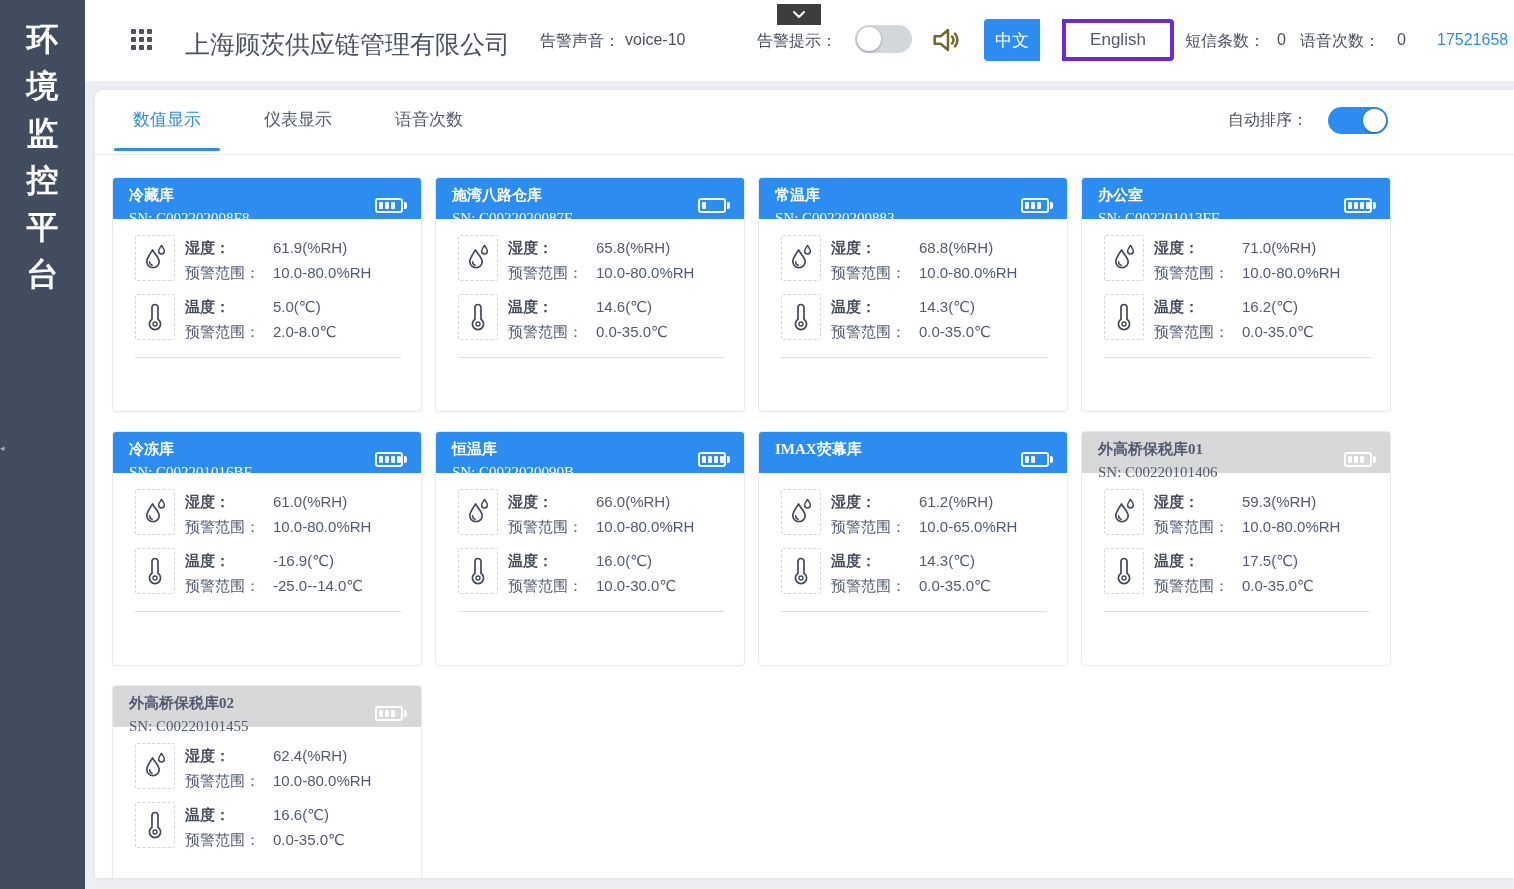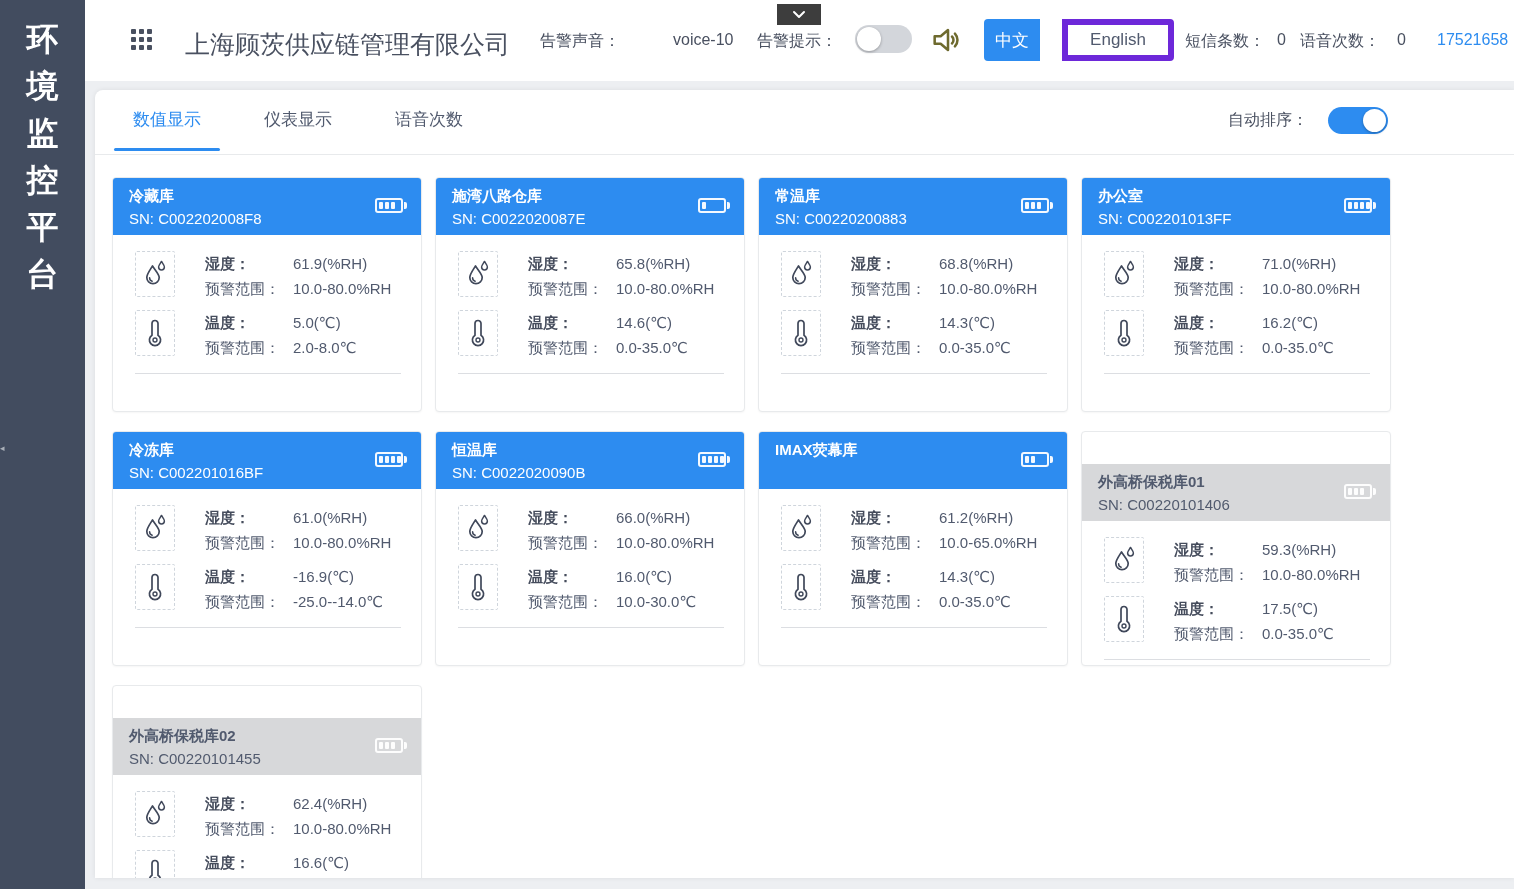"voice-10" .alarm-sound-value { left: 588px -> 540px }
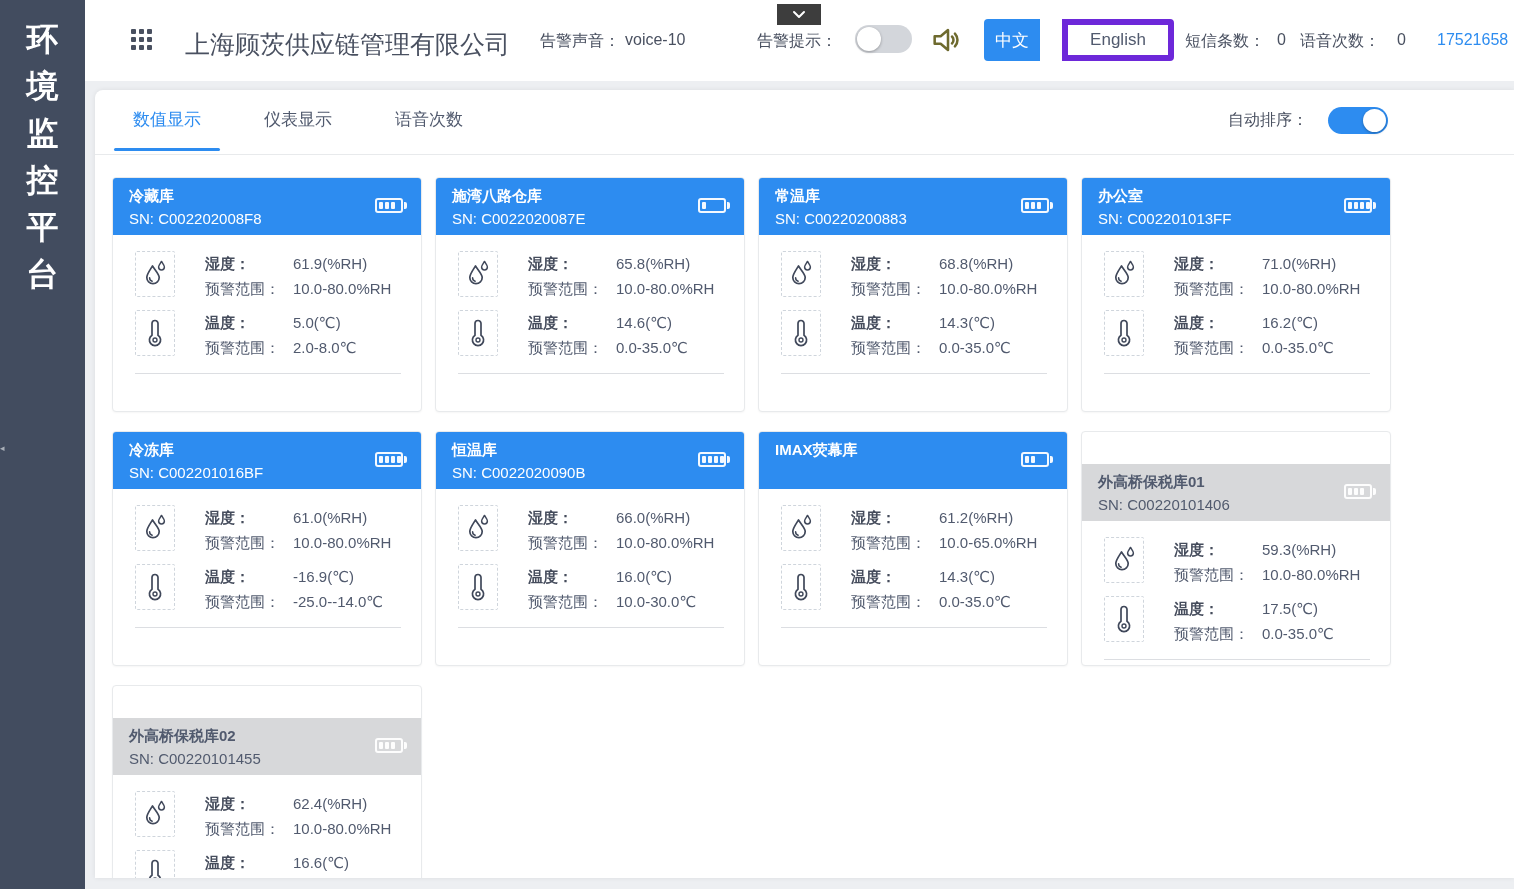"English" .lang-en { border: 6px solid #6d28d9 -> 4px solid #6d28d9 }
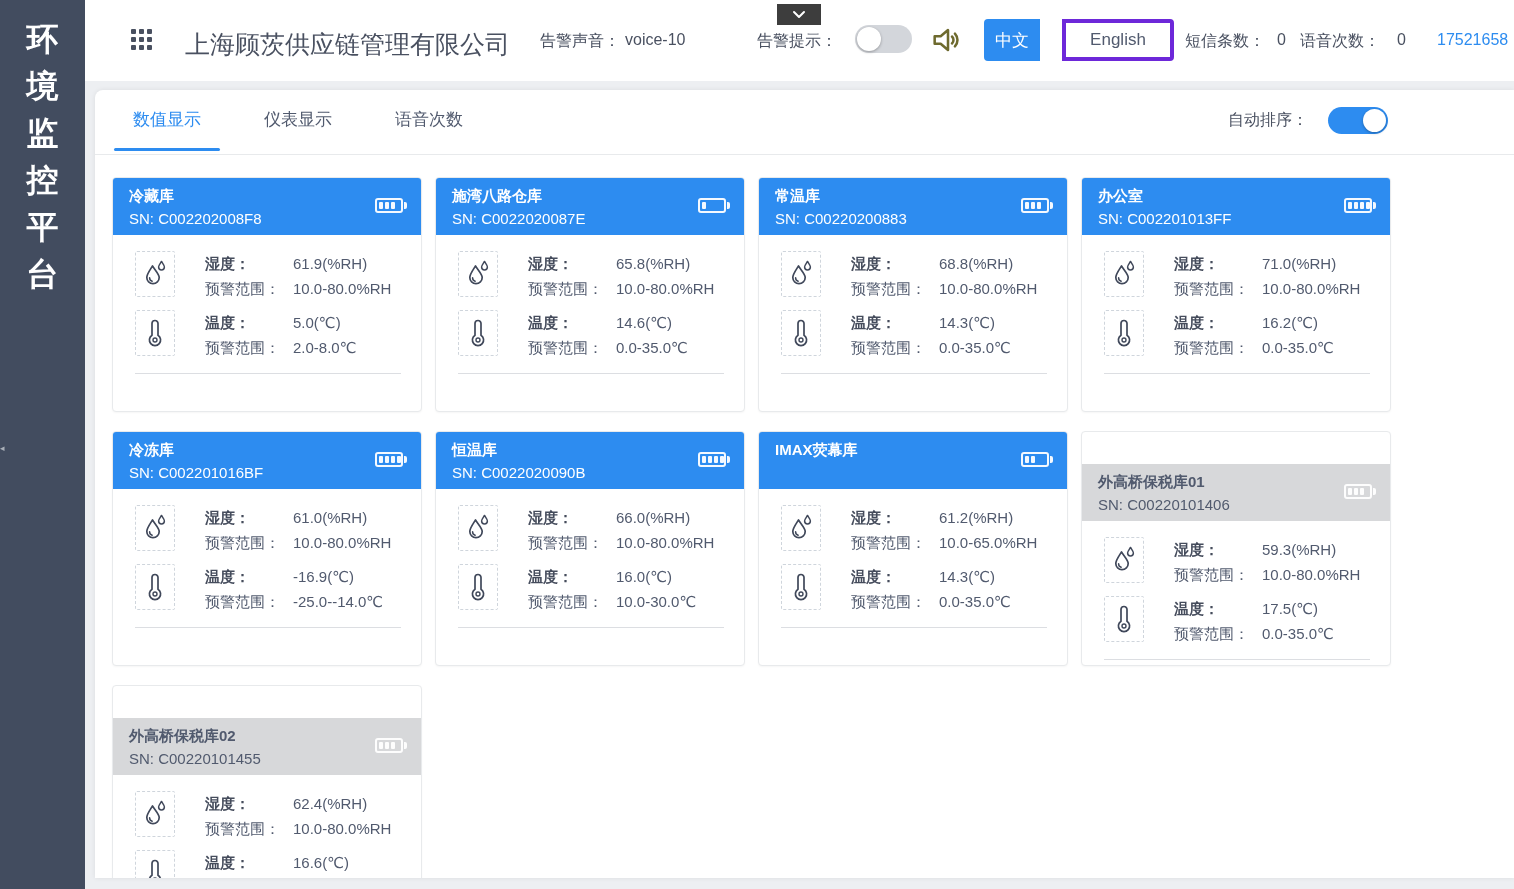"冷藏库" .card-header { font-family: none -> Liberation Serif, serif; height: 57px -> 41px }
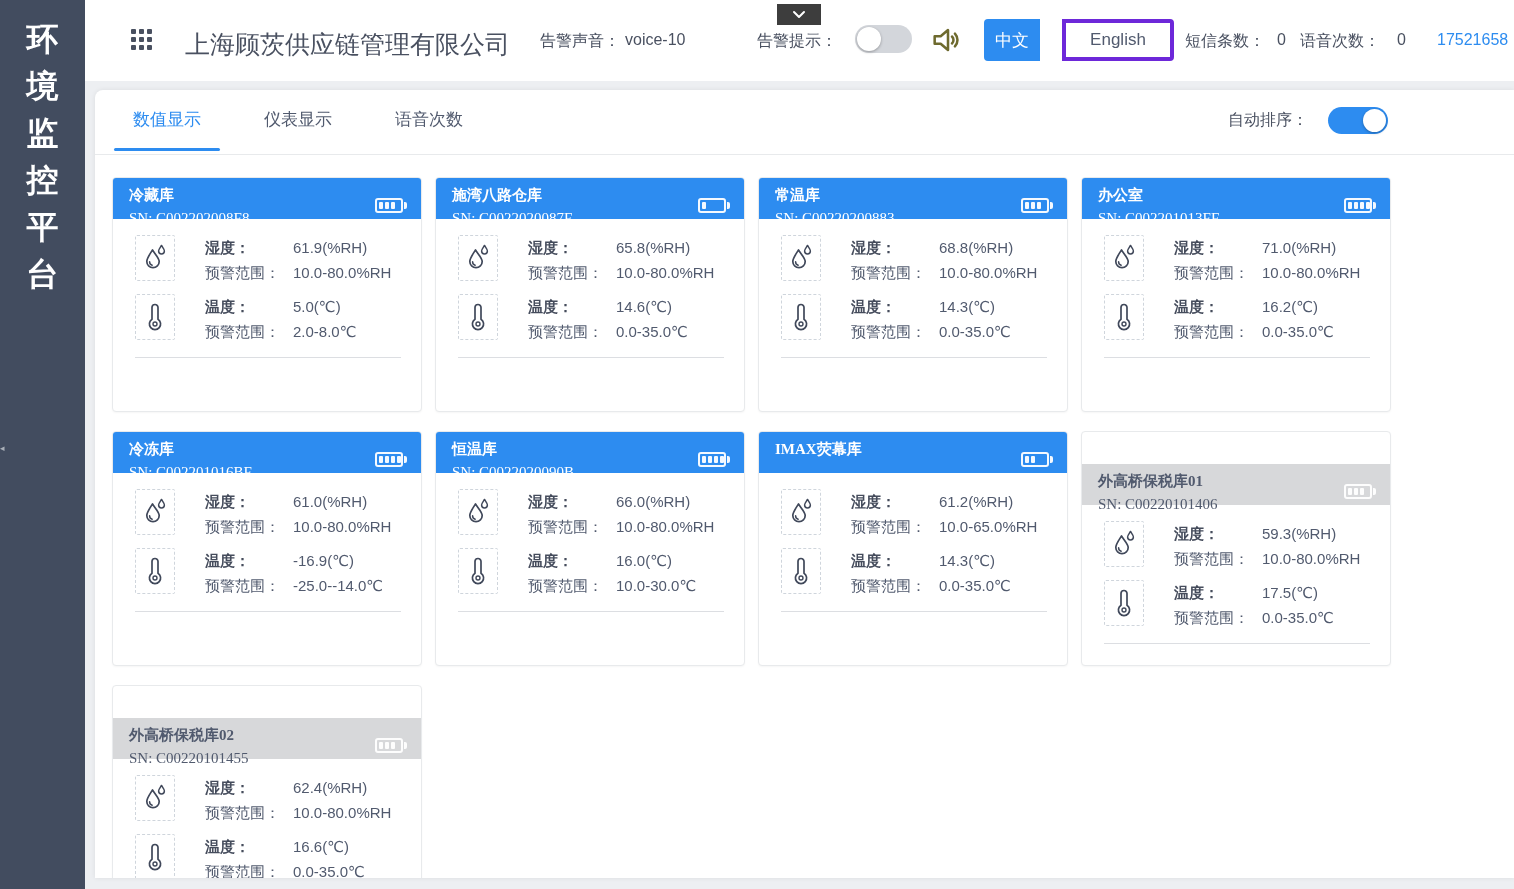"湿度： 61.9(%RH)" .metric-line { margin-left: 20px -> none }
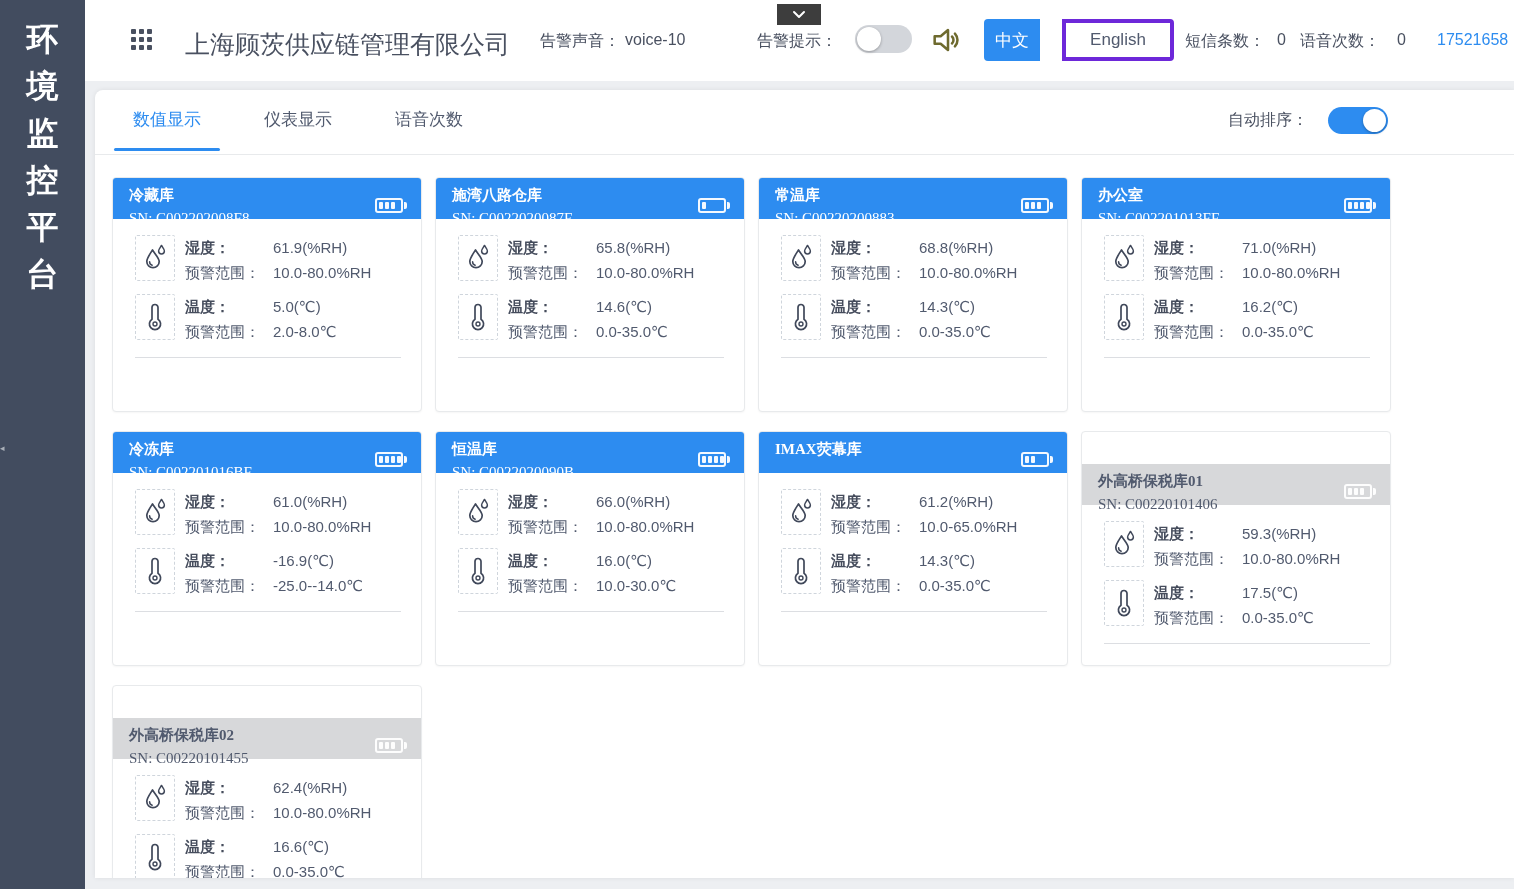"外高桥保税库01" .card.offline .card-header { margin-top: 32px -> none }
